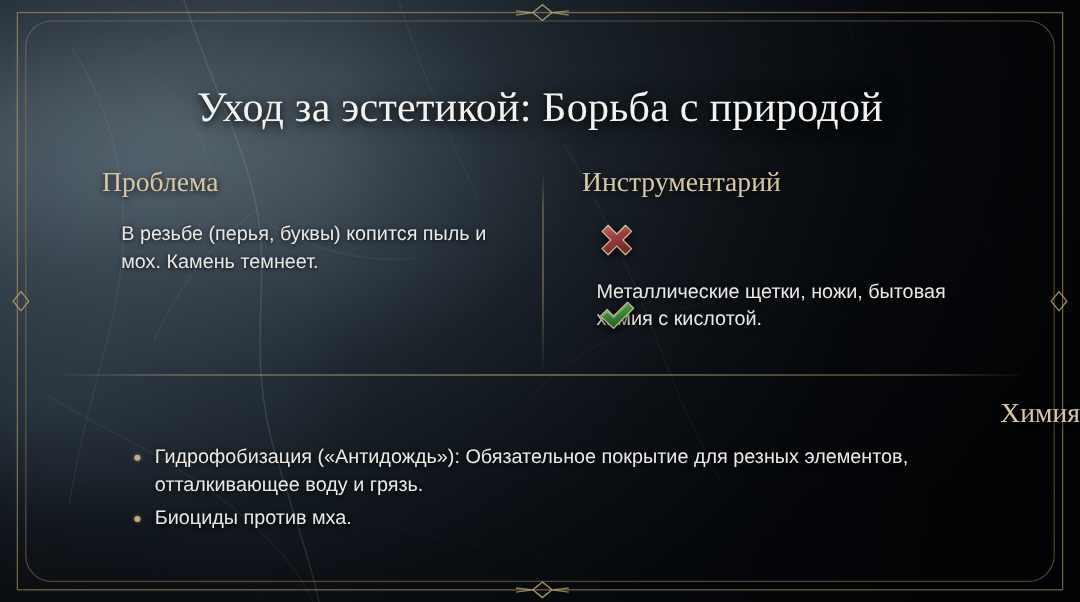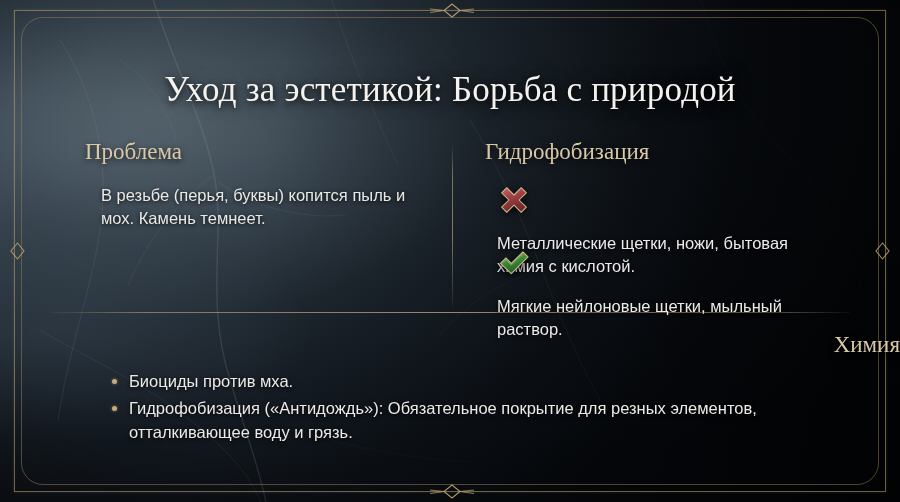"Гидрофобизация" div.col-head { text: Гидрофобизация -> Инструментарий }
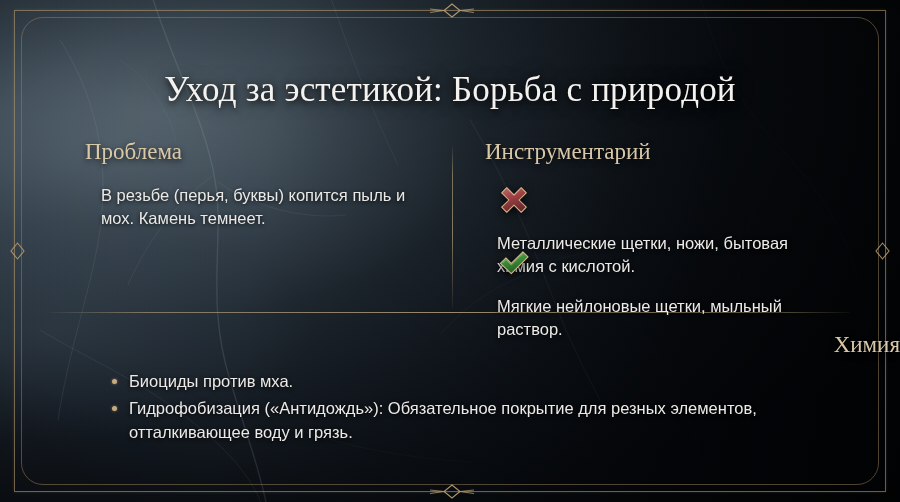"Мягкие нейлоновые щетки, мыльный" div.tool-text { html: <div>Мягкие нейлоновые щетки, мыльный раствор.</div> -> none }
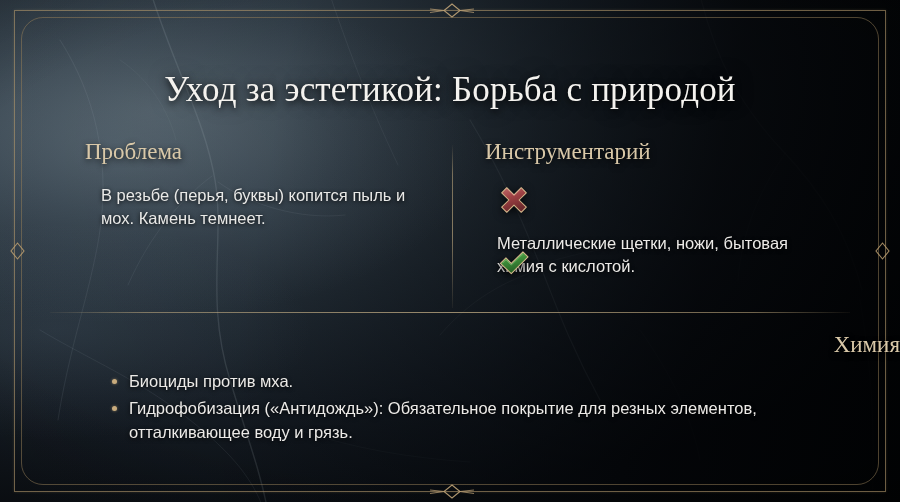"Биоциды против мха." li { order: before "Гидрофобизация («Антидождь»):" -> after "Гидрофобизация («Антидождь»):" }
